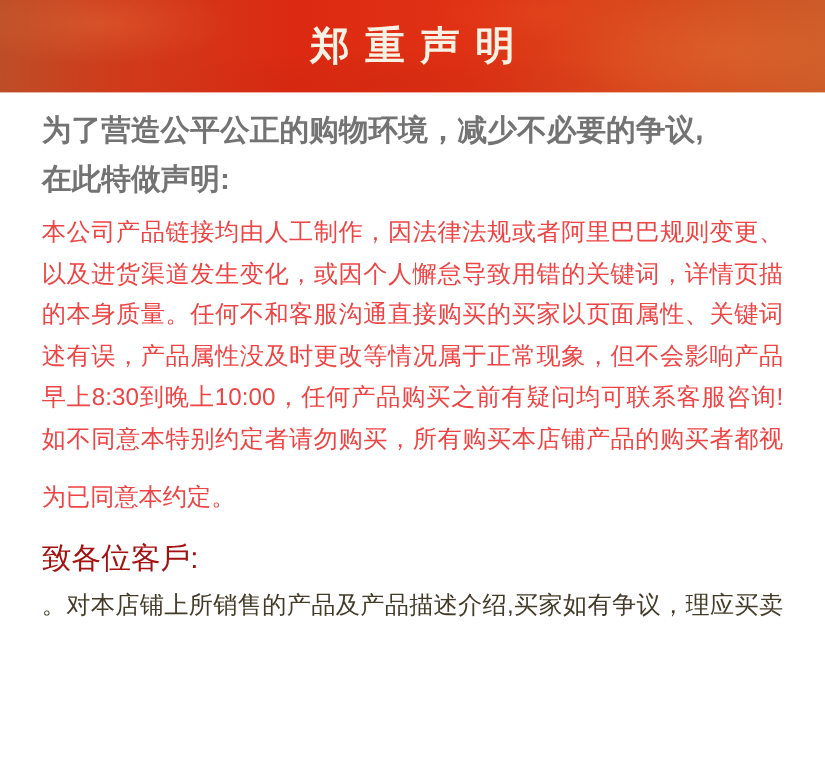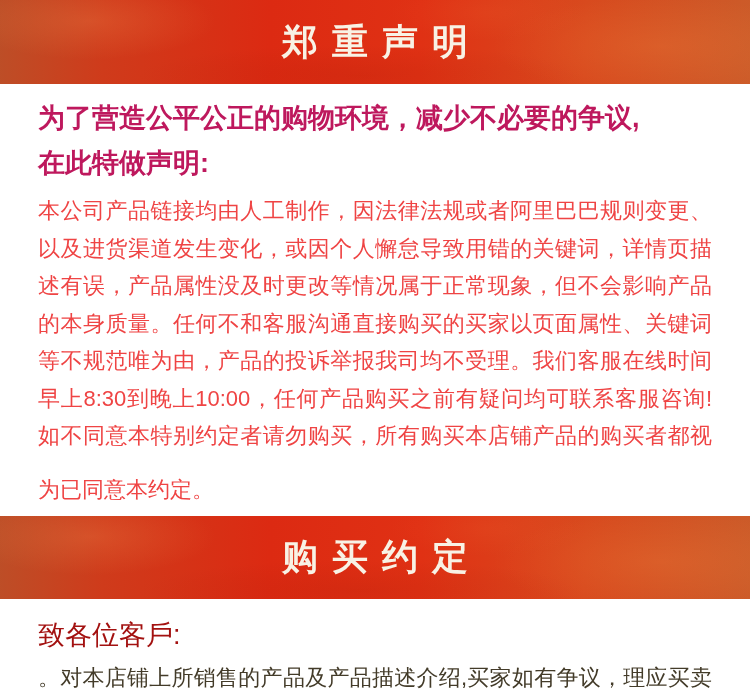"为了营造公平公正的购物环境，减少不必要的争议," .statement-heading { color: #be185d -> #737373 }
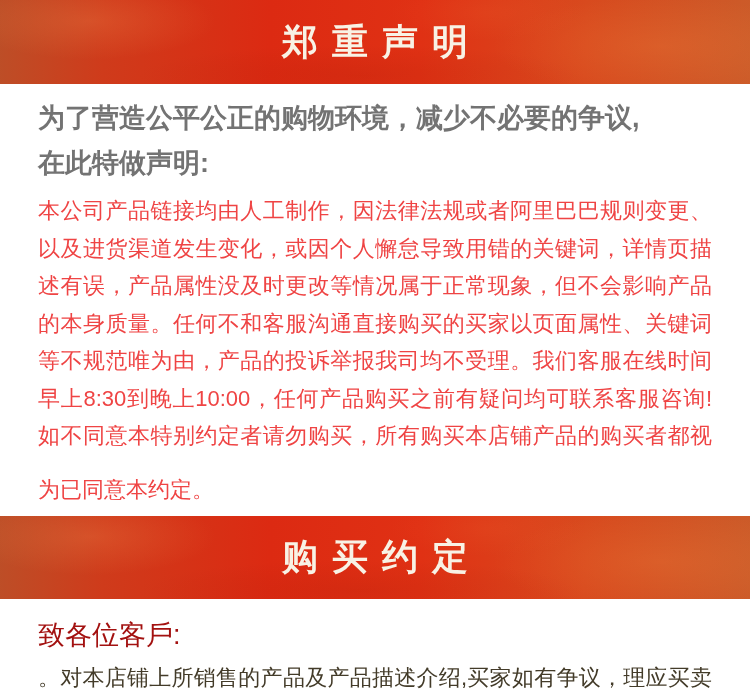"述有误，产品属性没及时更改等情况属于正常现象，但不会影响产品" div.jline { order: before "的本身质量。任何不和客服沟通直接购买的买家以页面属性、关键词" -> after "的本身质量。任何不和客服沟通直接购买的买家以页面属性、关键词" }
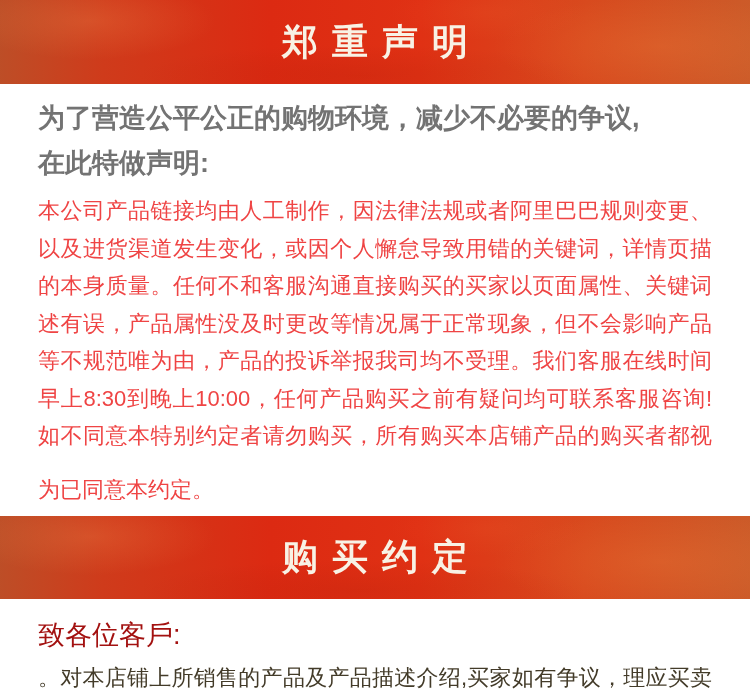"等不规范唯为由，产品的投诉举报我司均不受理。我们客服在线时间" div.jline { html: <div>等不规范唯为由，产品的投诉举报我司均不受理。我们客服在线时间</div> -> none }
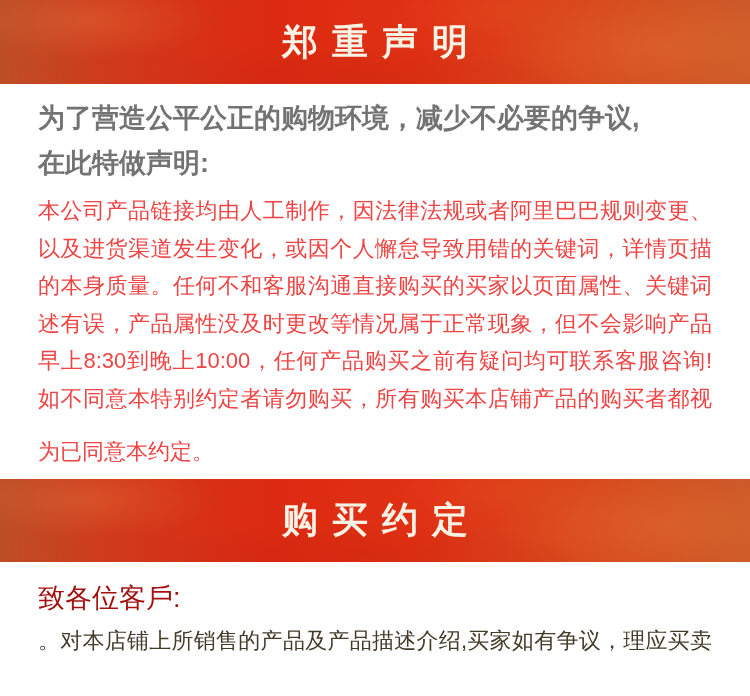"购买约定" div.banner { html: <div> <div>购买约定</div> </div> -> none }
